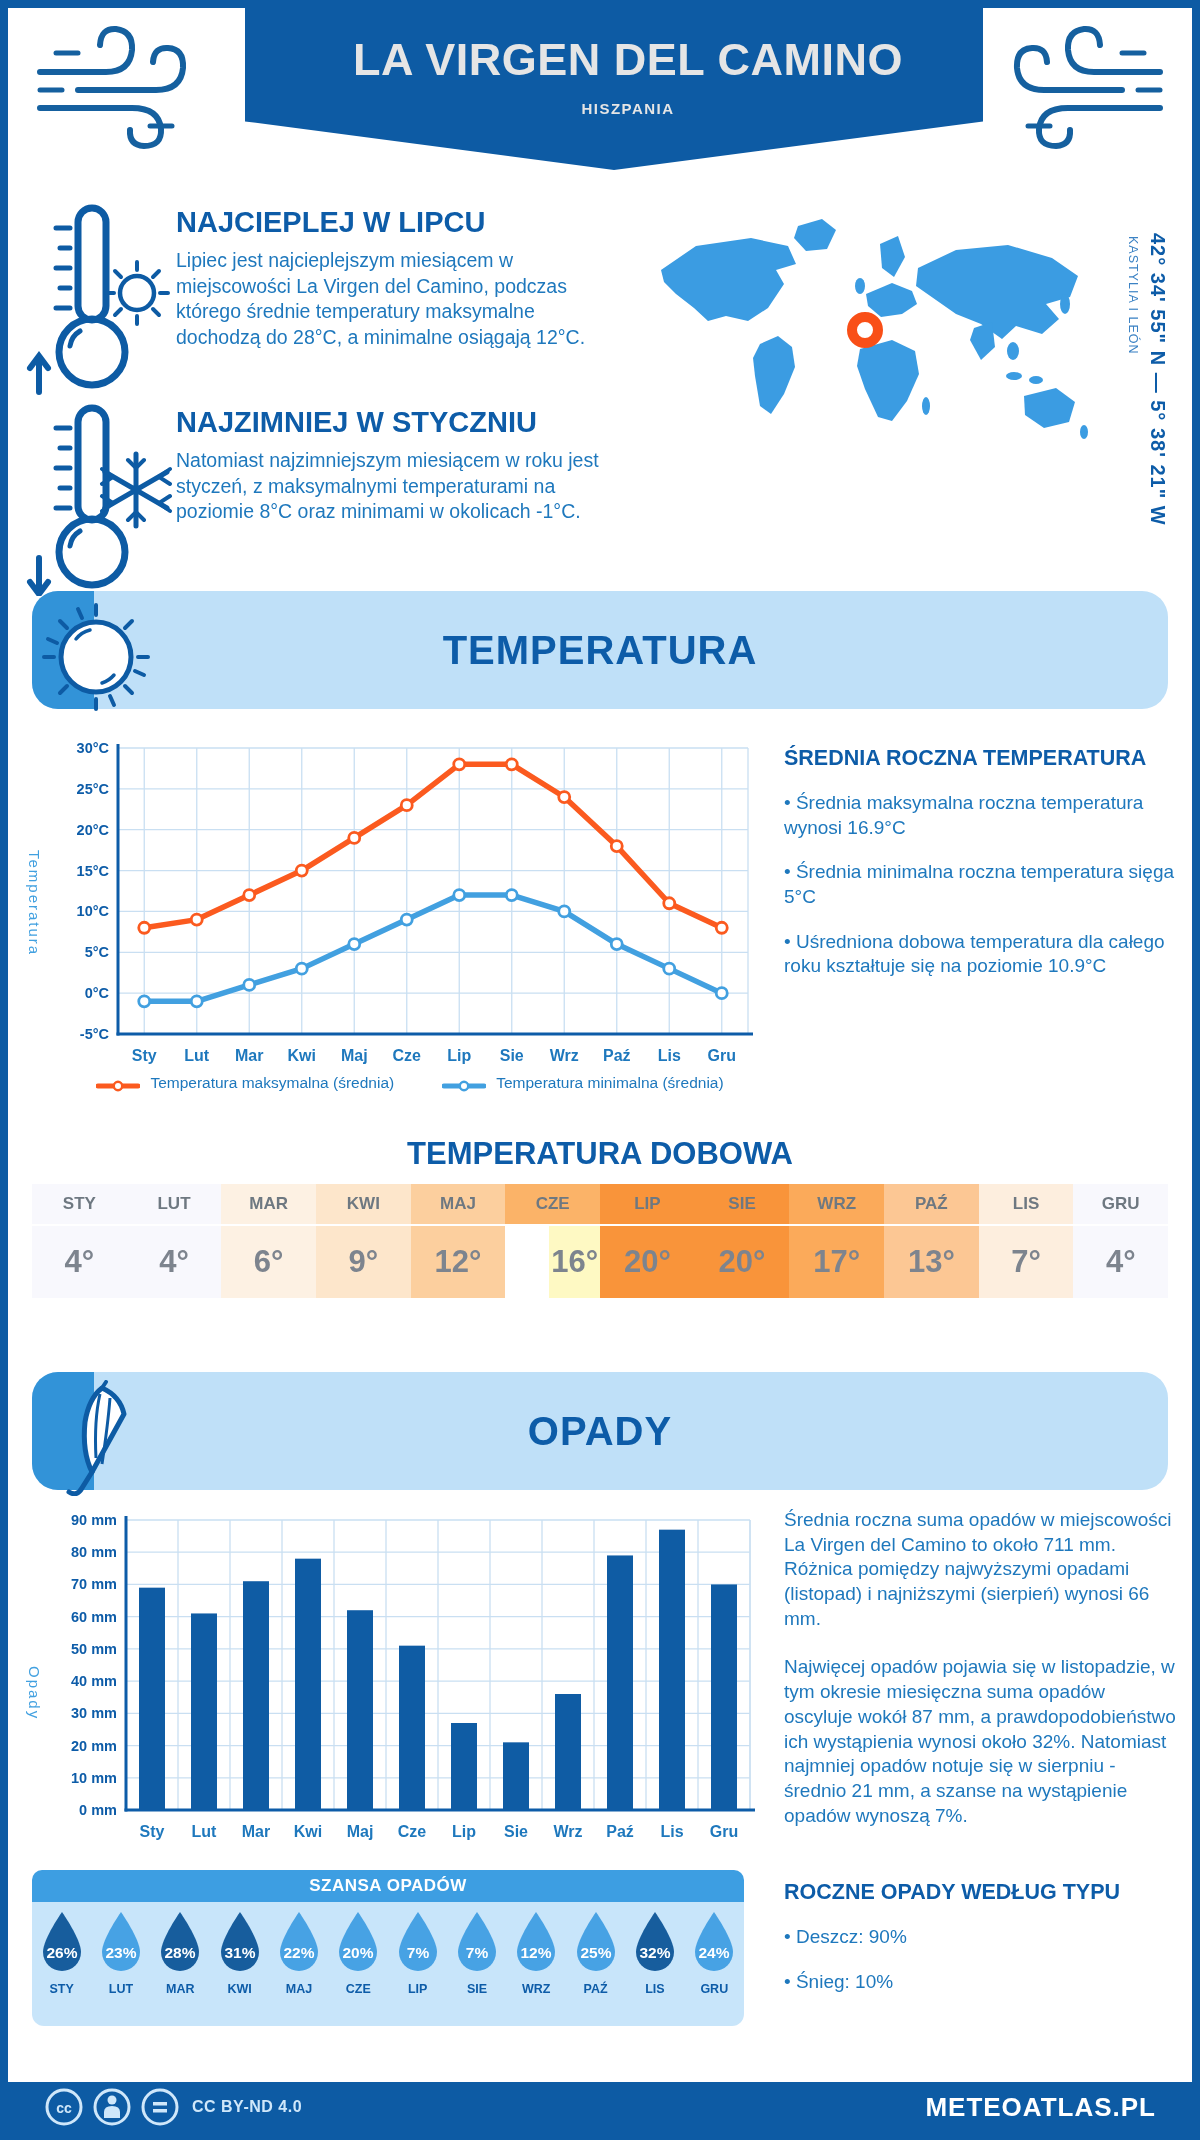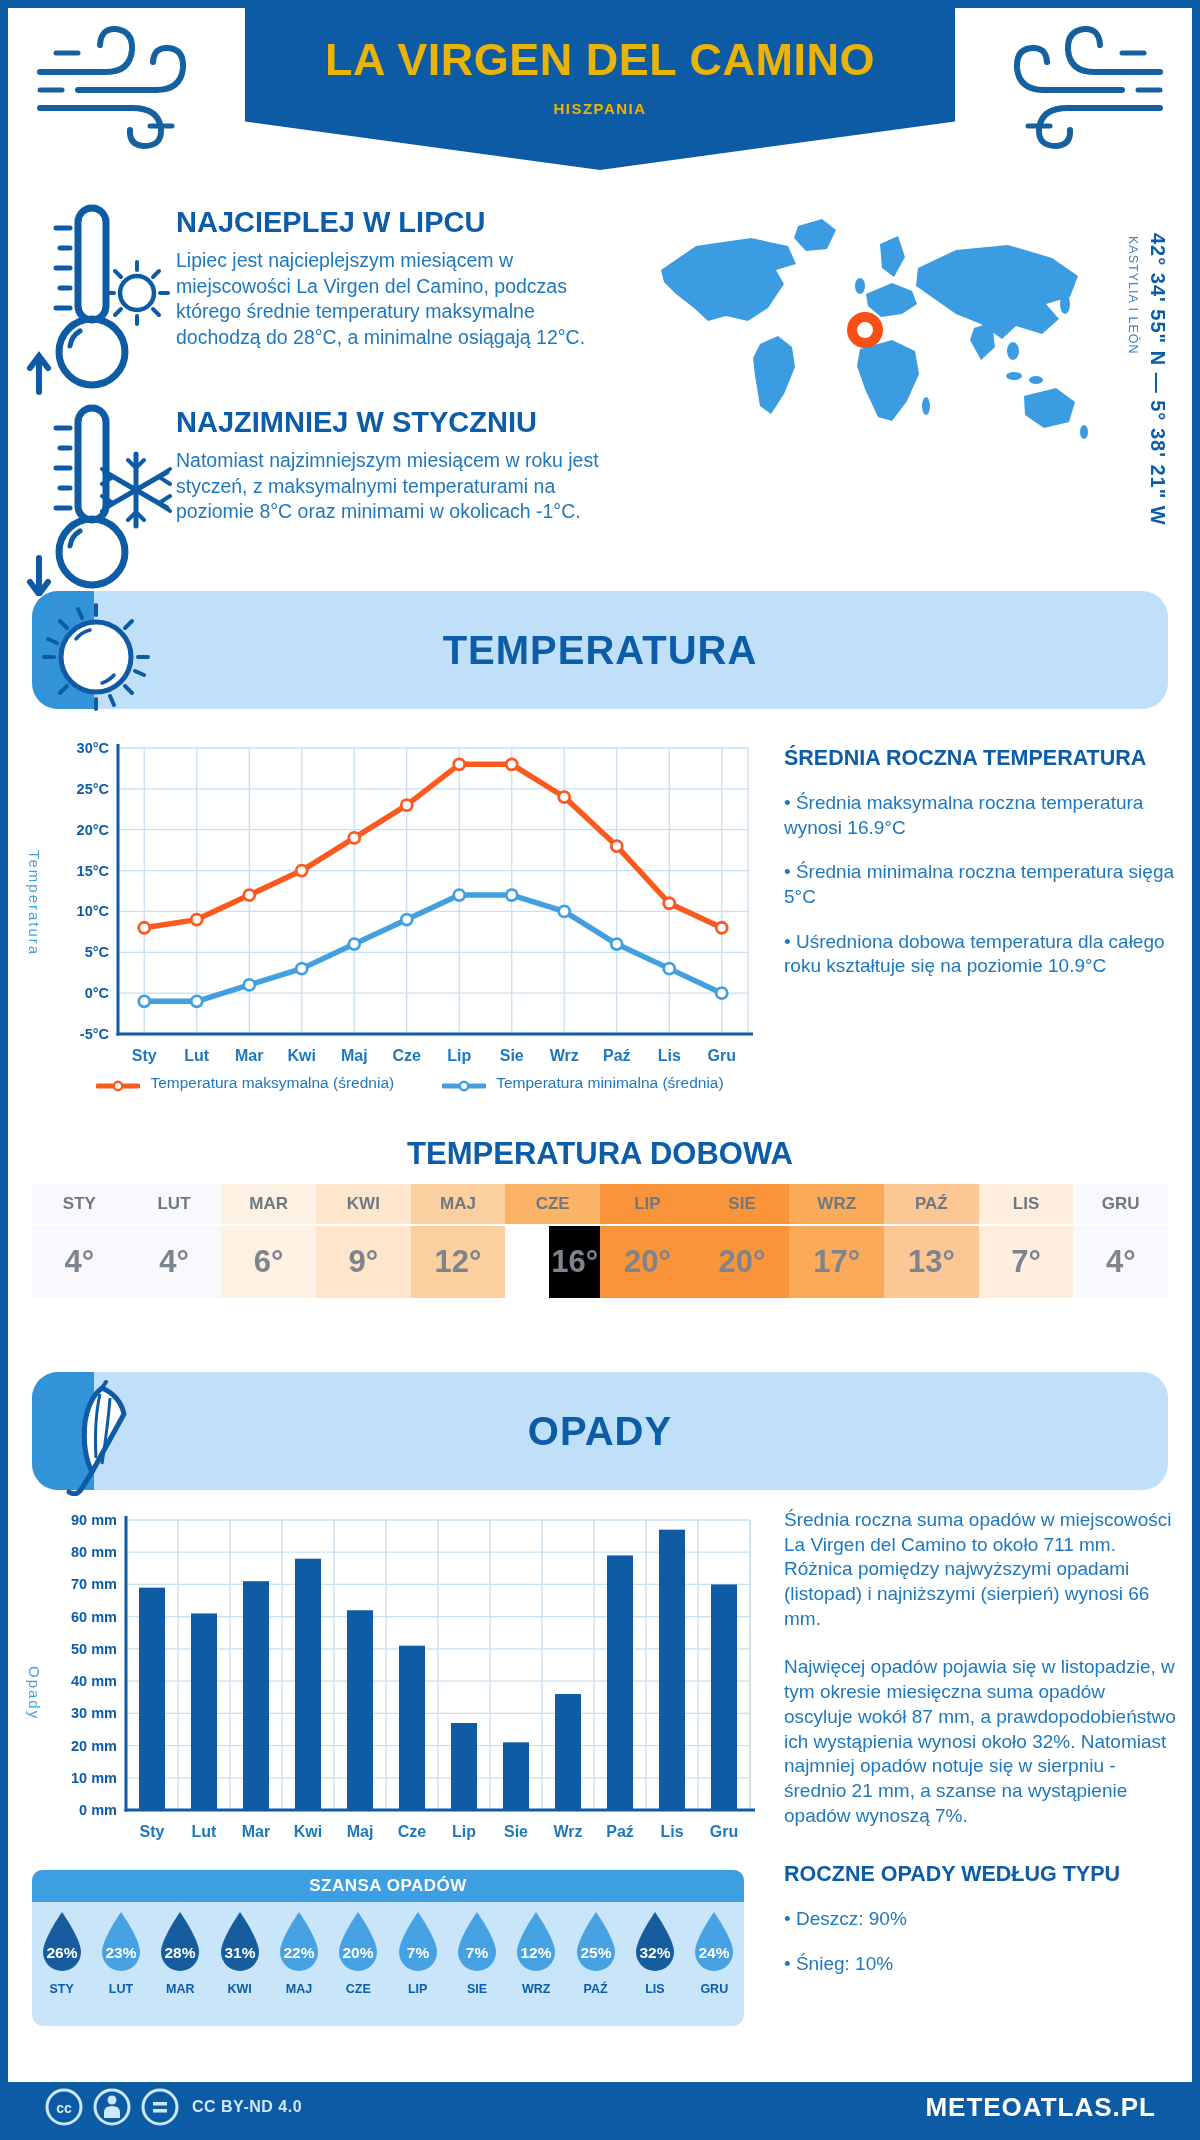"LA VIRGEN DEL CAMINO" .banner { color: #eab308 -> #e5e5e5; padding-left: none -> 28px }
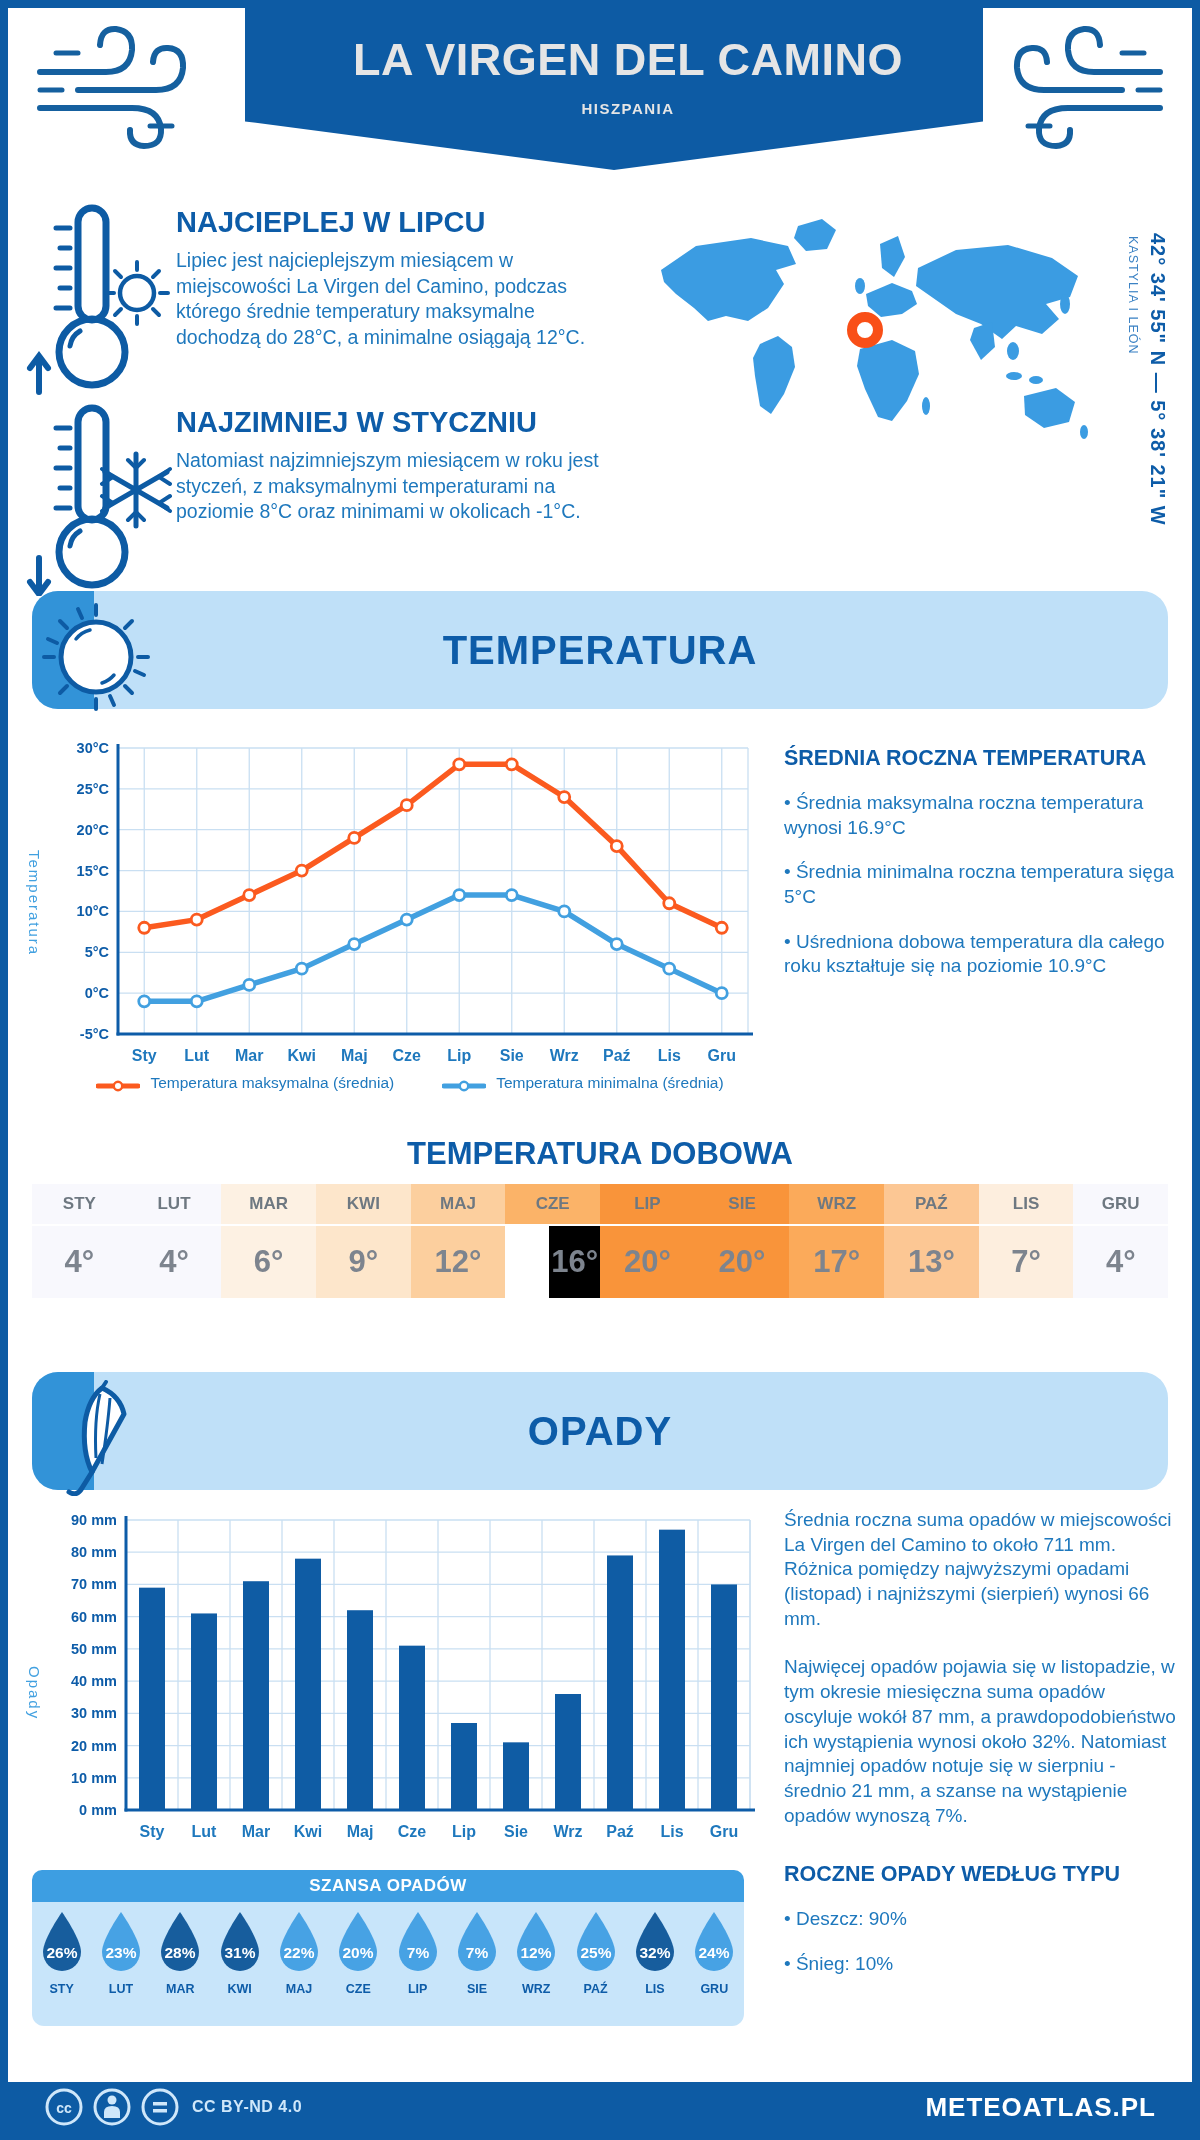"16°" div.v { background: #000000 -> #fef9c3 }
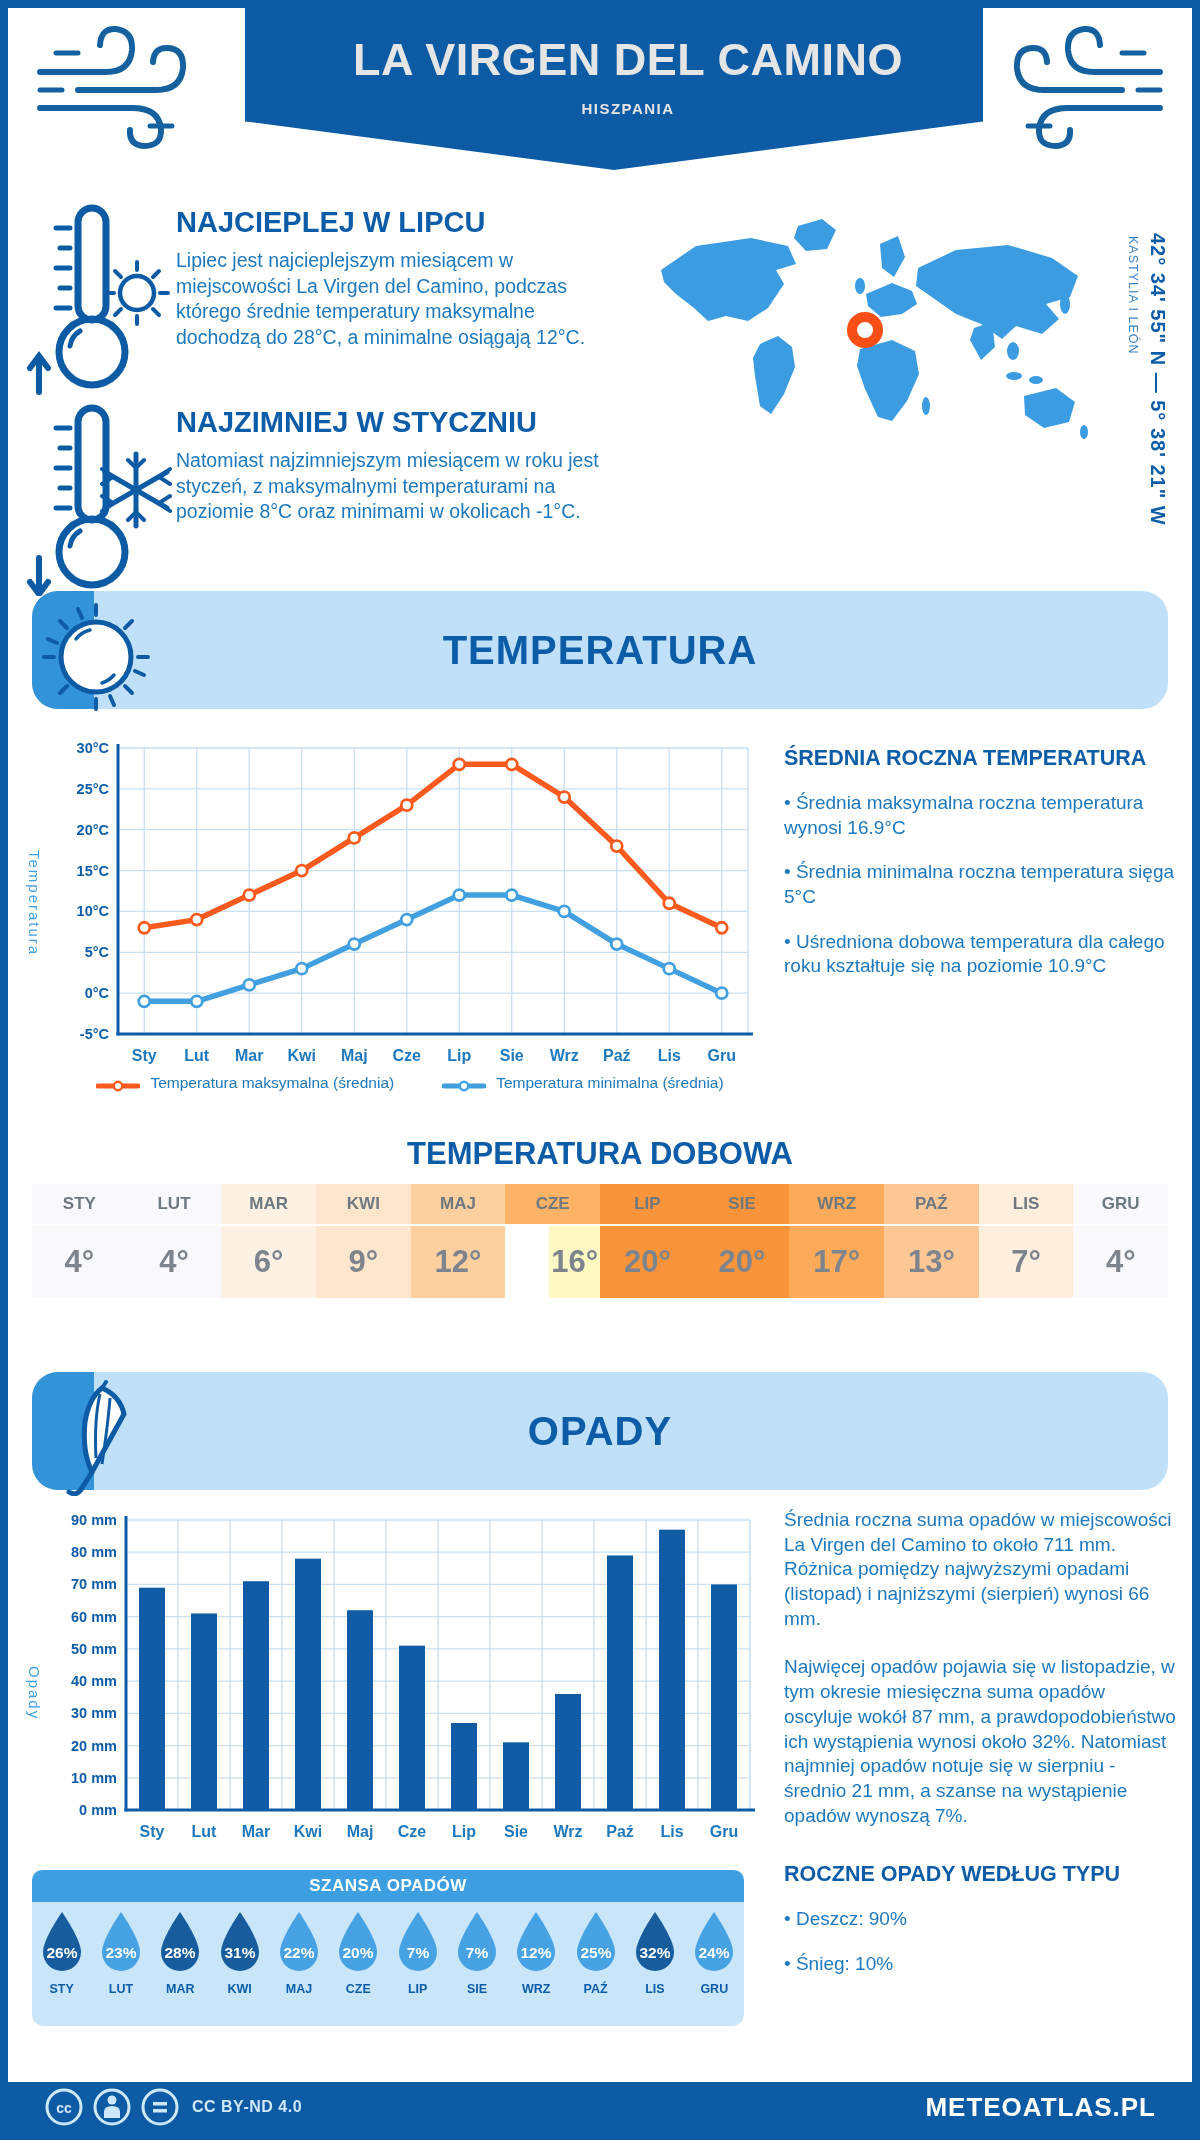"ROCZNE OPADY WEDŁUG TYPU" h3 { margin-top: 34px -> 52px }
